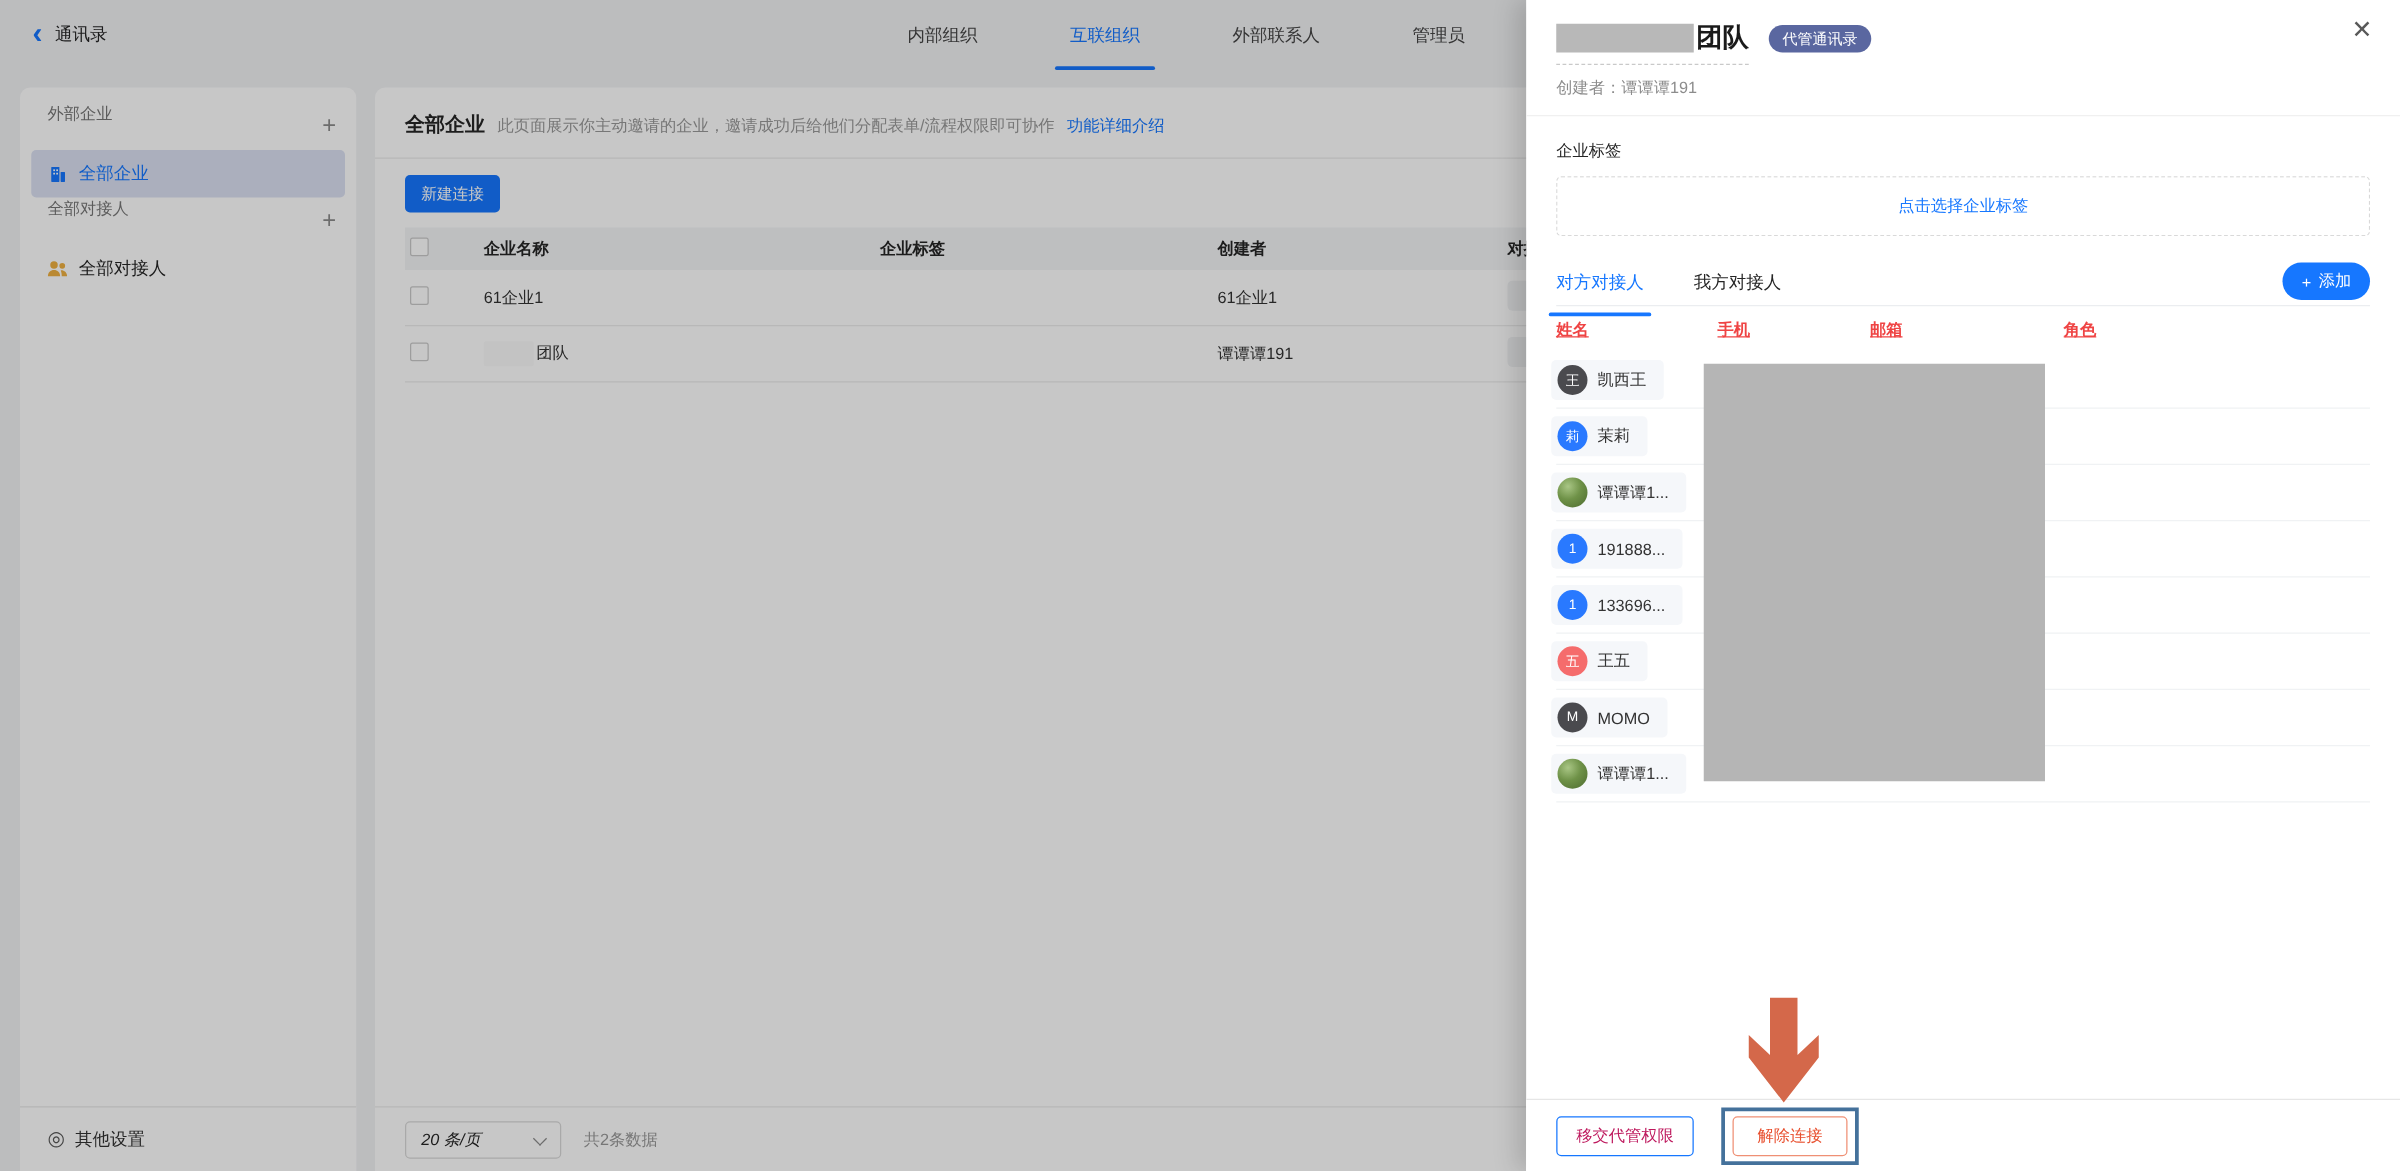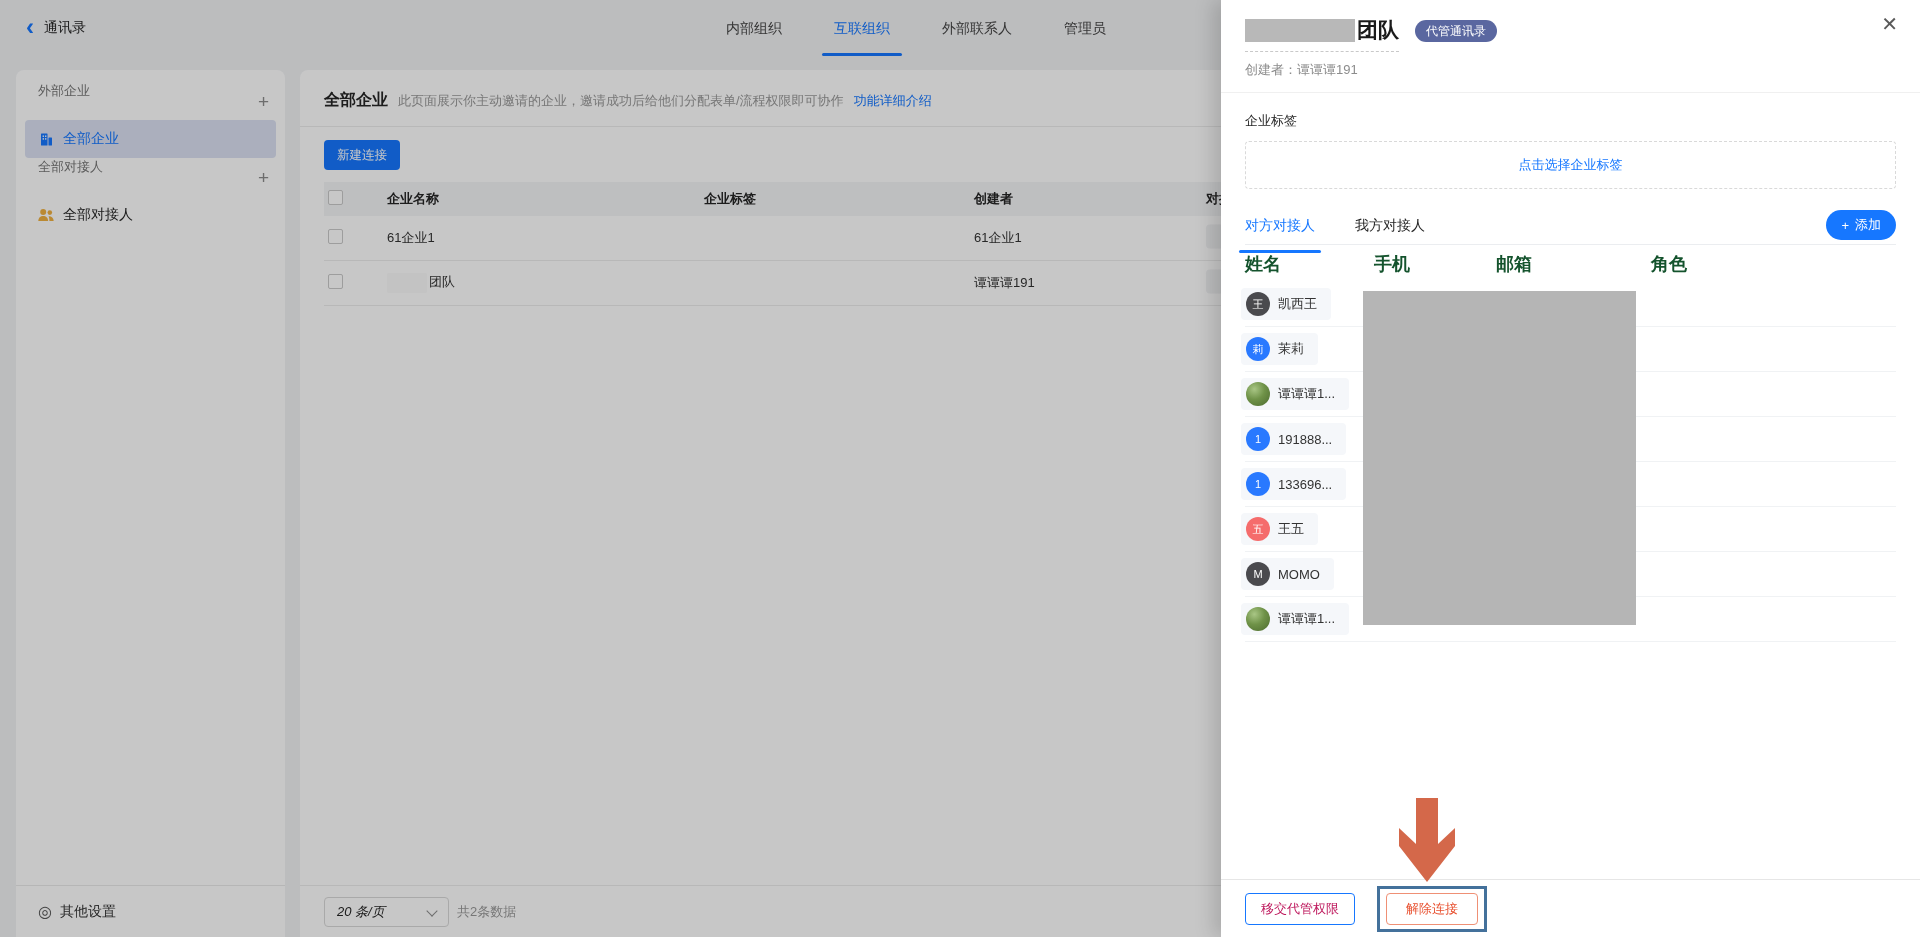"内部组织" .top-tabs { gap: 52px -> 74px }
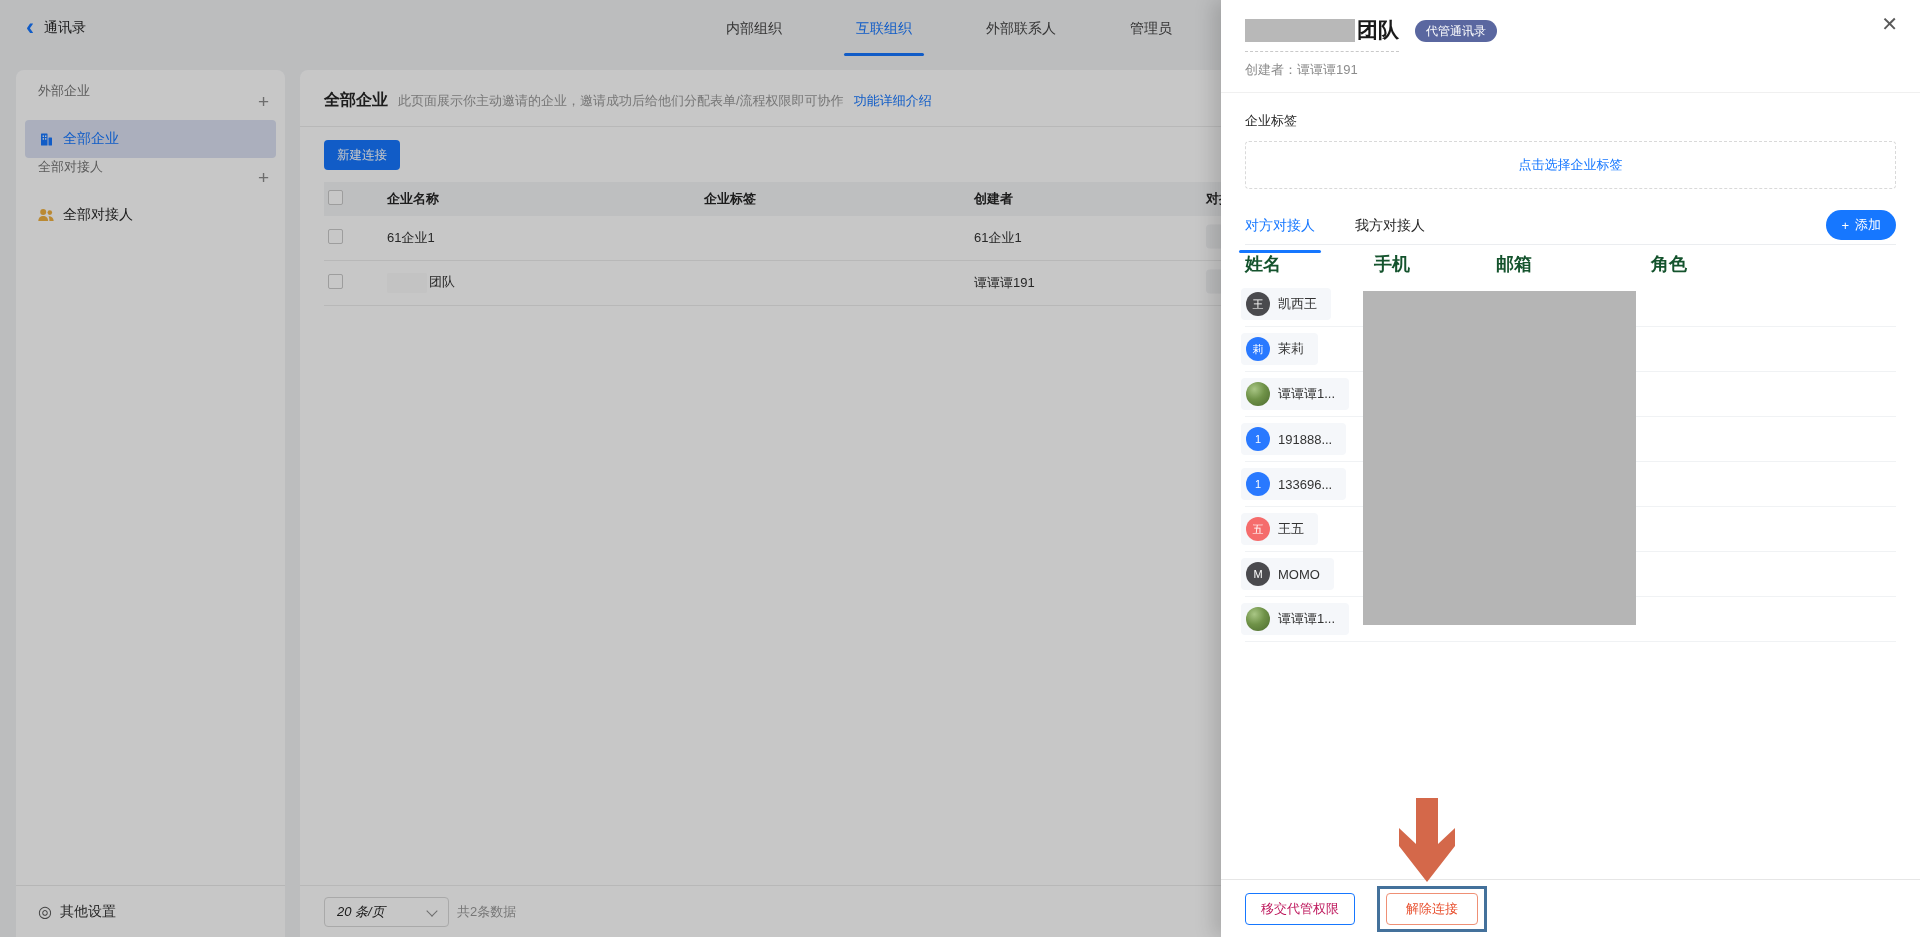"姓名" .mhead span { color: #14532d -> #ef4444; font-size: 18px -> 13px; text-decoration: none -> underline }
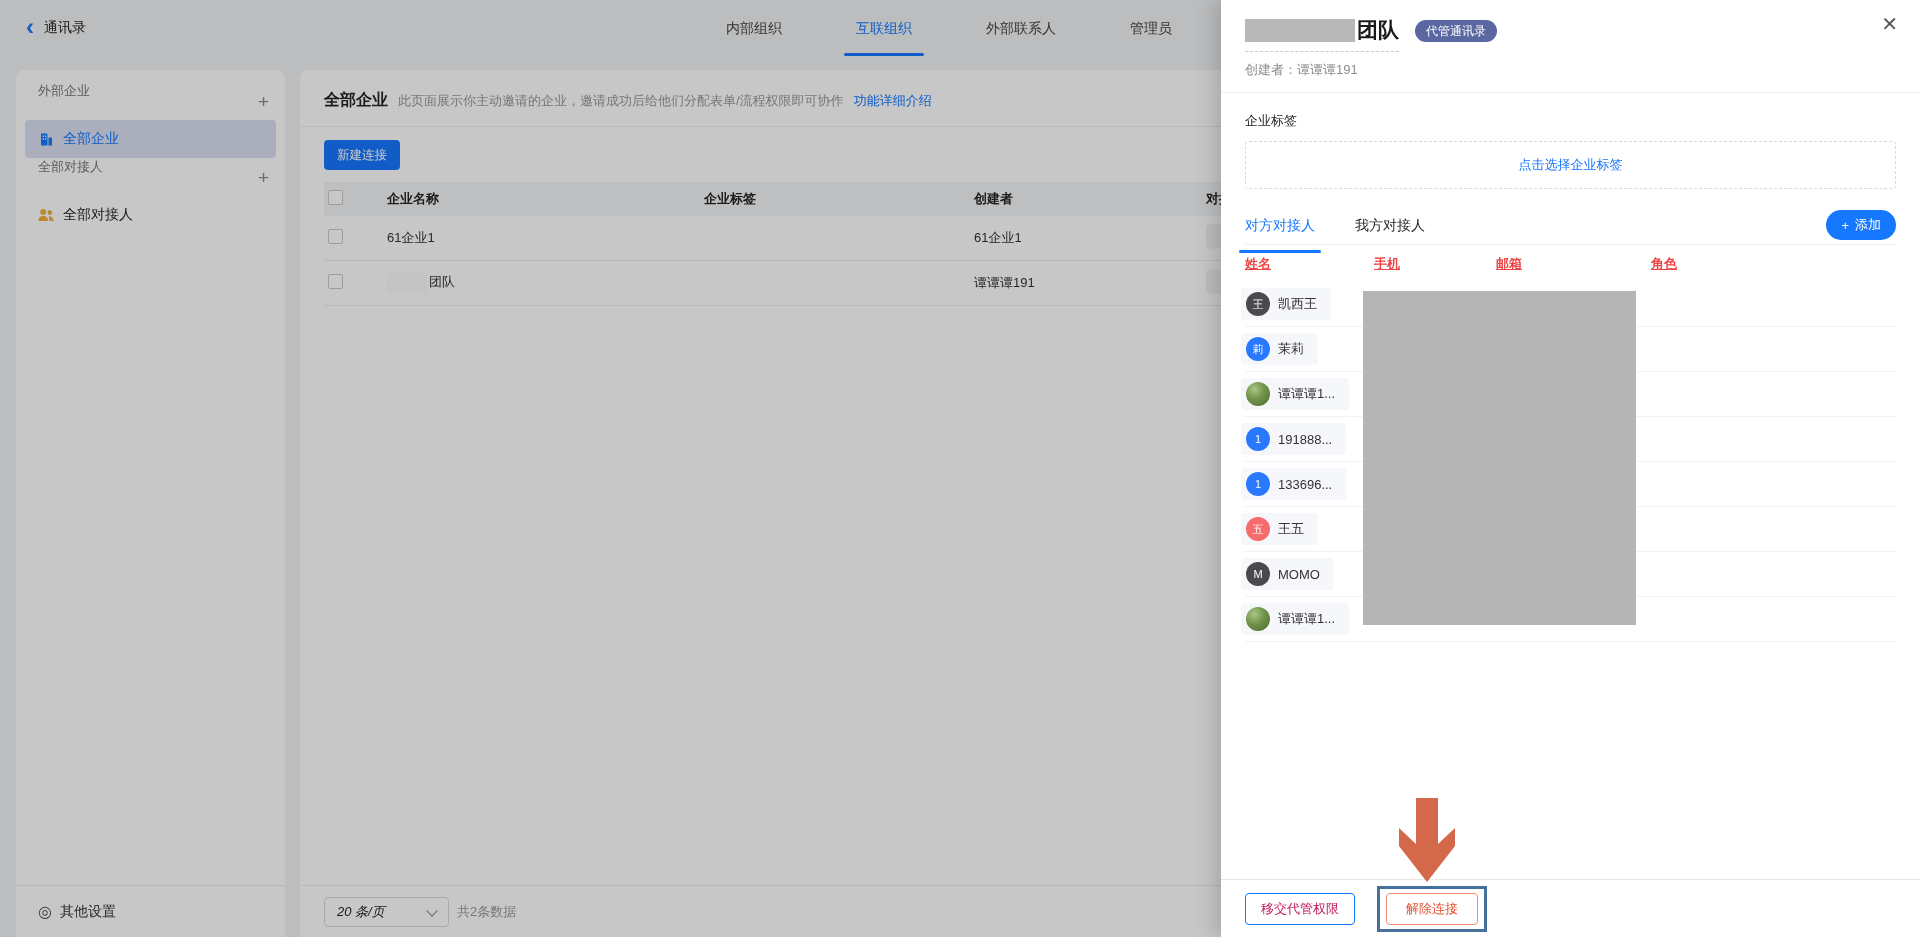"共2条数据" .pager-total { margin-left: 8px -> 18px }
